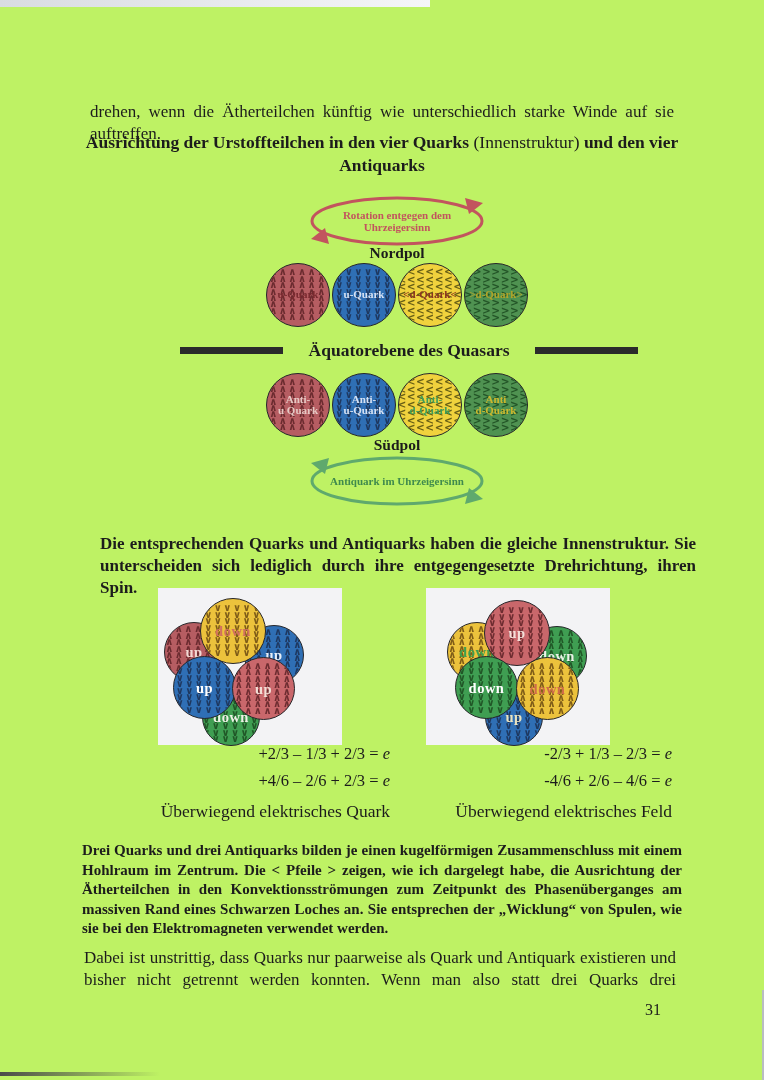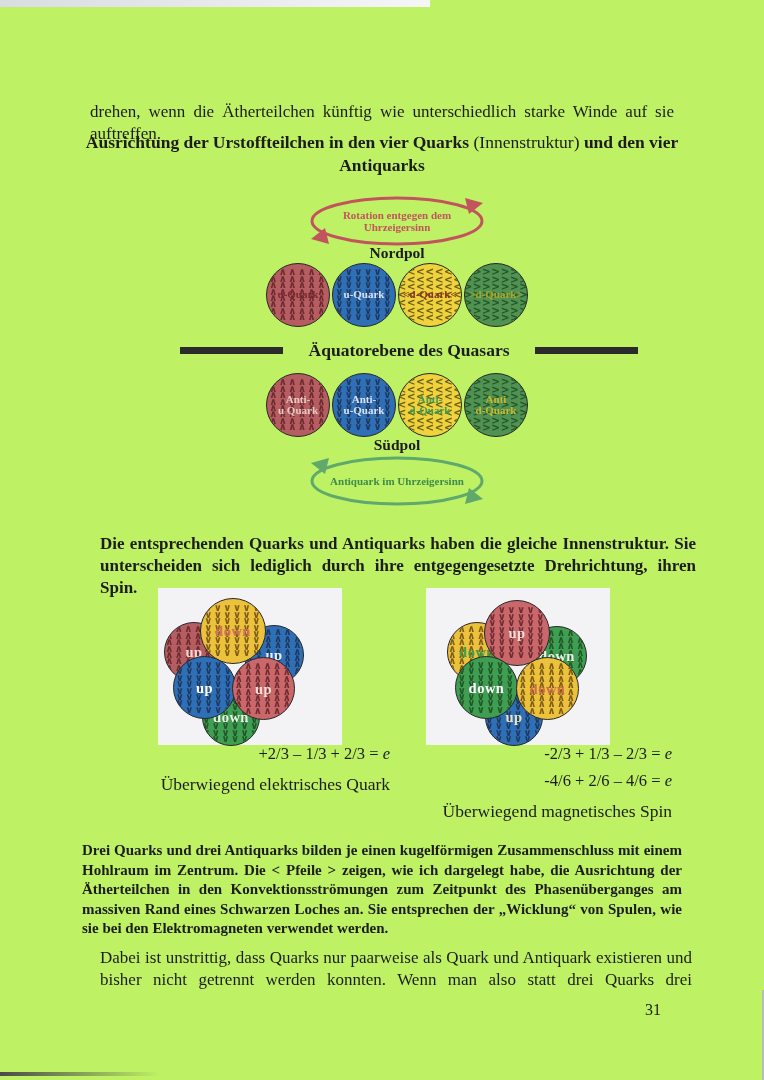"+4/6 – 2/6 + 2/3" div.formula { html: none -> <div><span>+4/6 – 2/6 + 2/3 = </span><span>e</span></div> }
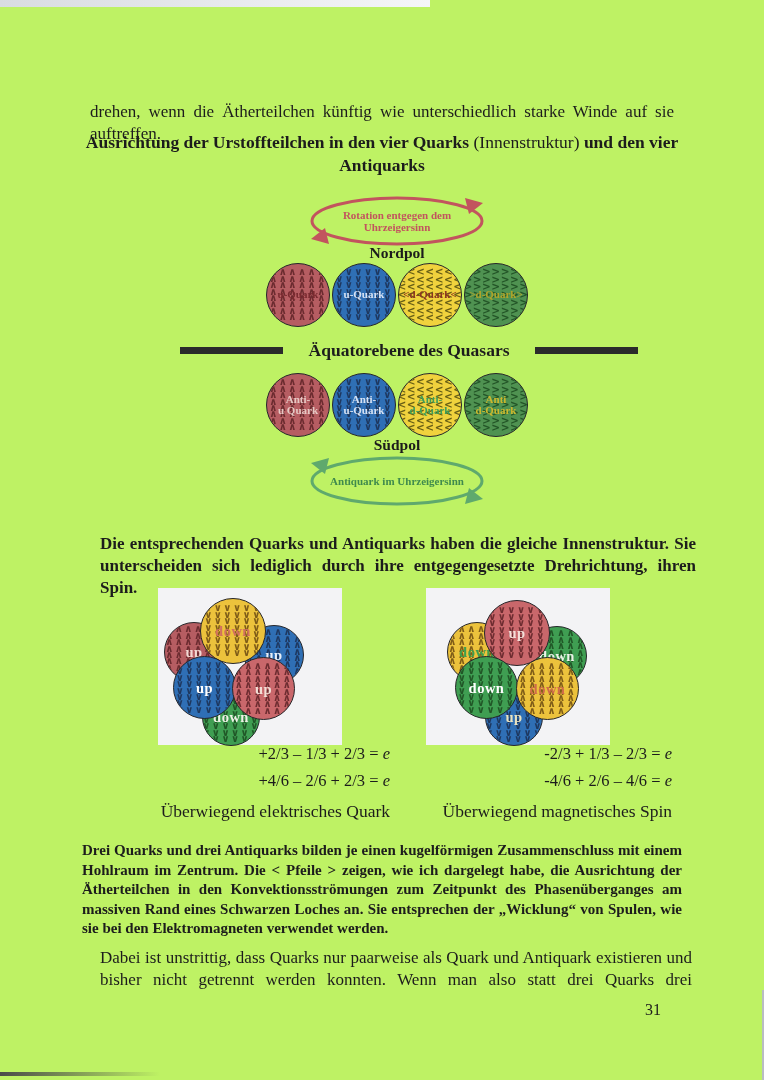"Überwiegend magnetisches Spin" div.field-caption { text: magnetisches Spin -> elektrisches Feld }
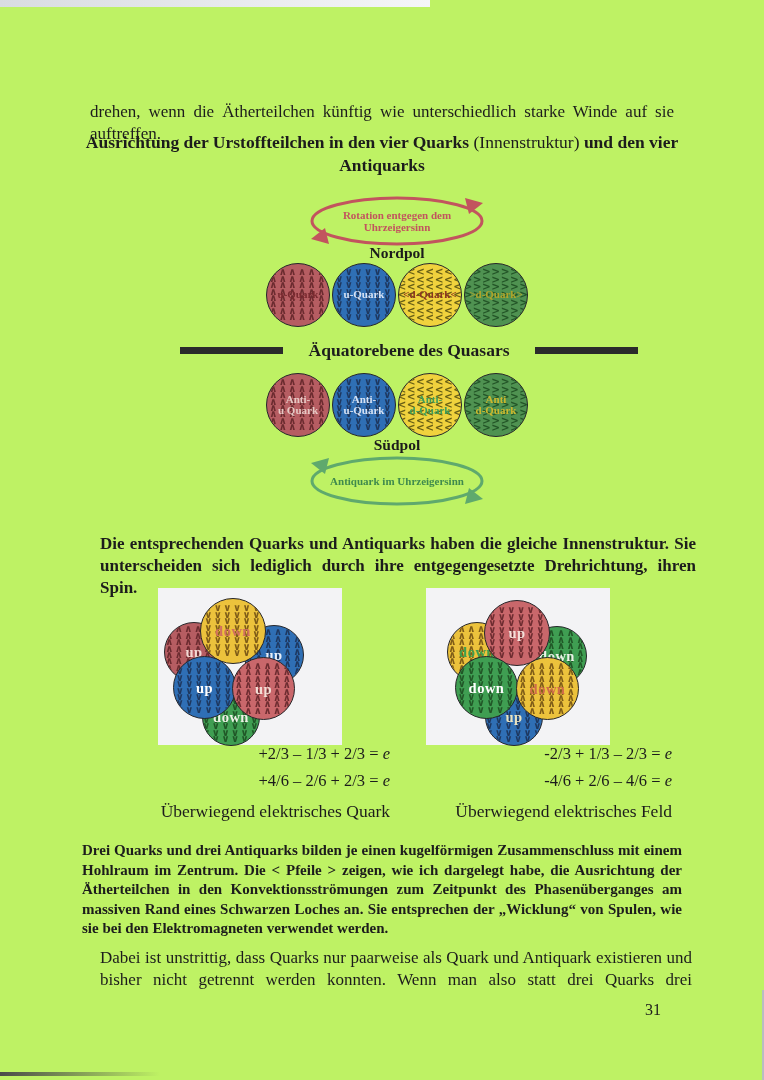"Dabei ist unstrittig, dass Quarks" #para-dabei { left: 100px -> 84px }
